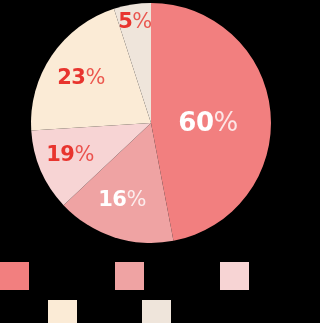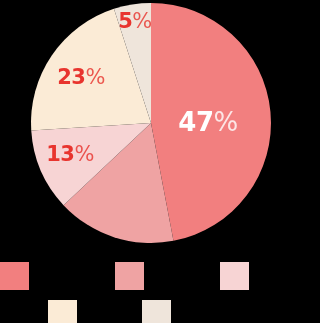"47" span.num { text: 47 -> 60 }
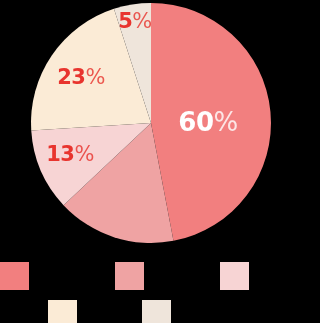"13" span.num { text: 13 -> 19 }
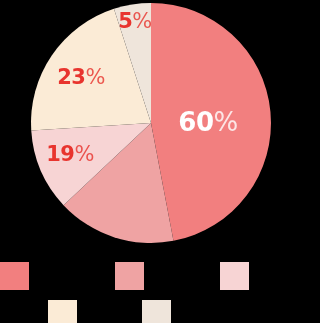"16%" div.slice-label { html: none -> <div> <span>16</span><span>%</span> </div> }
